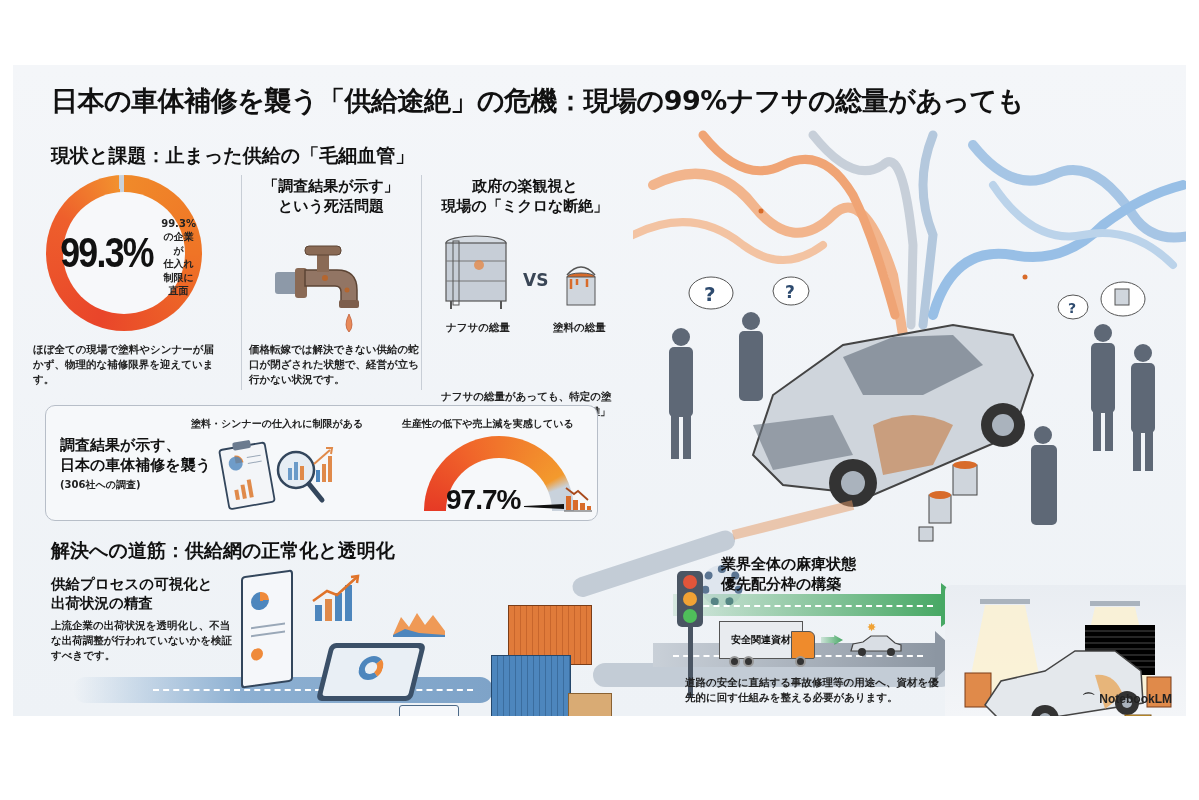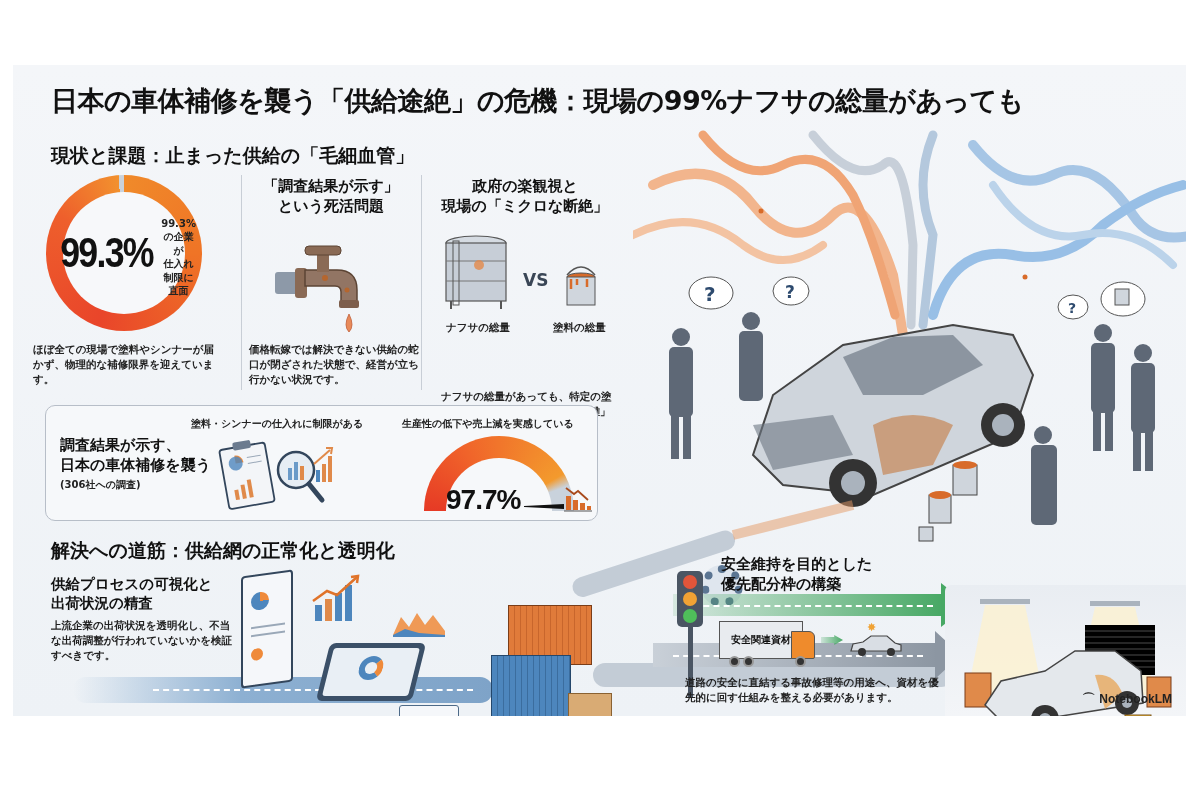"安全維持を目的とした" div { text: 安全維持を目的とした -> 業界全体の麻痺状態 }
